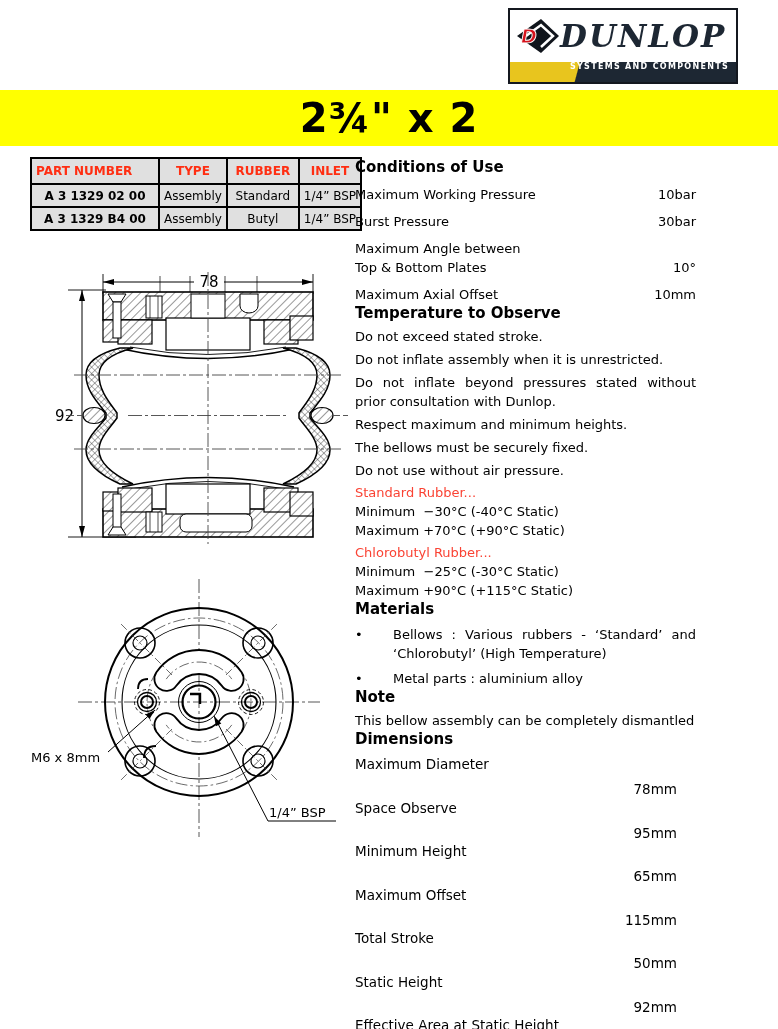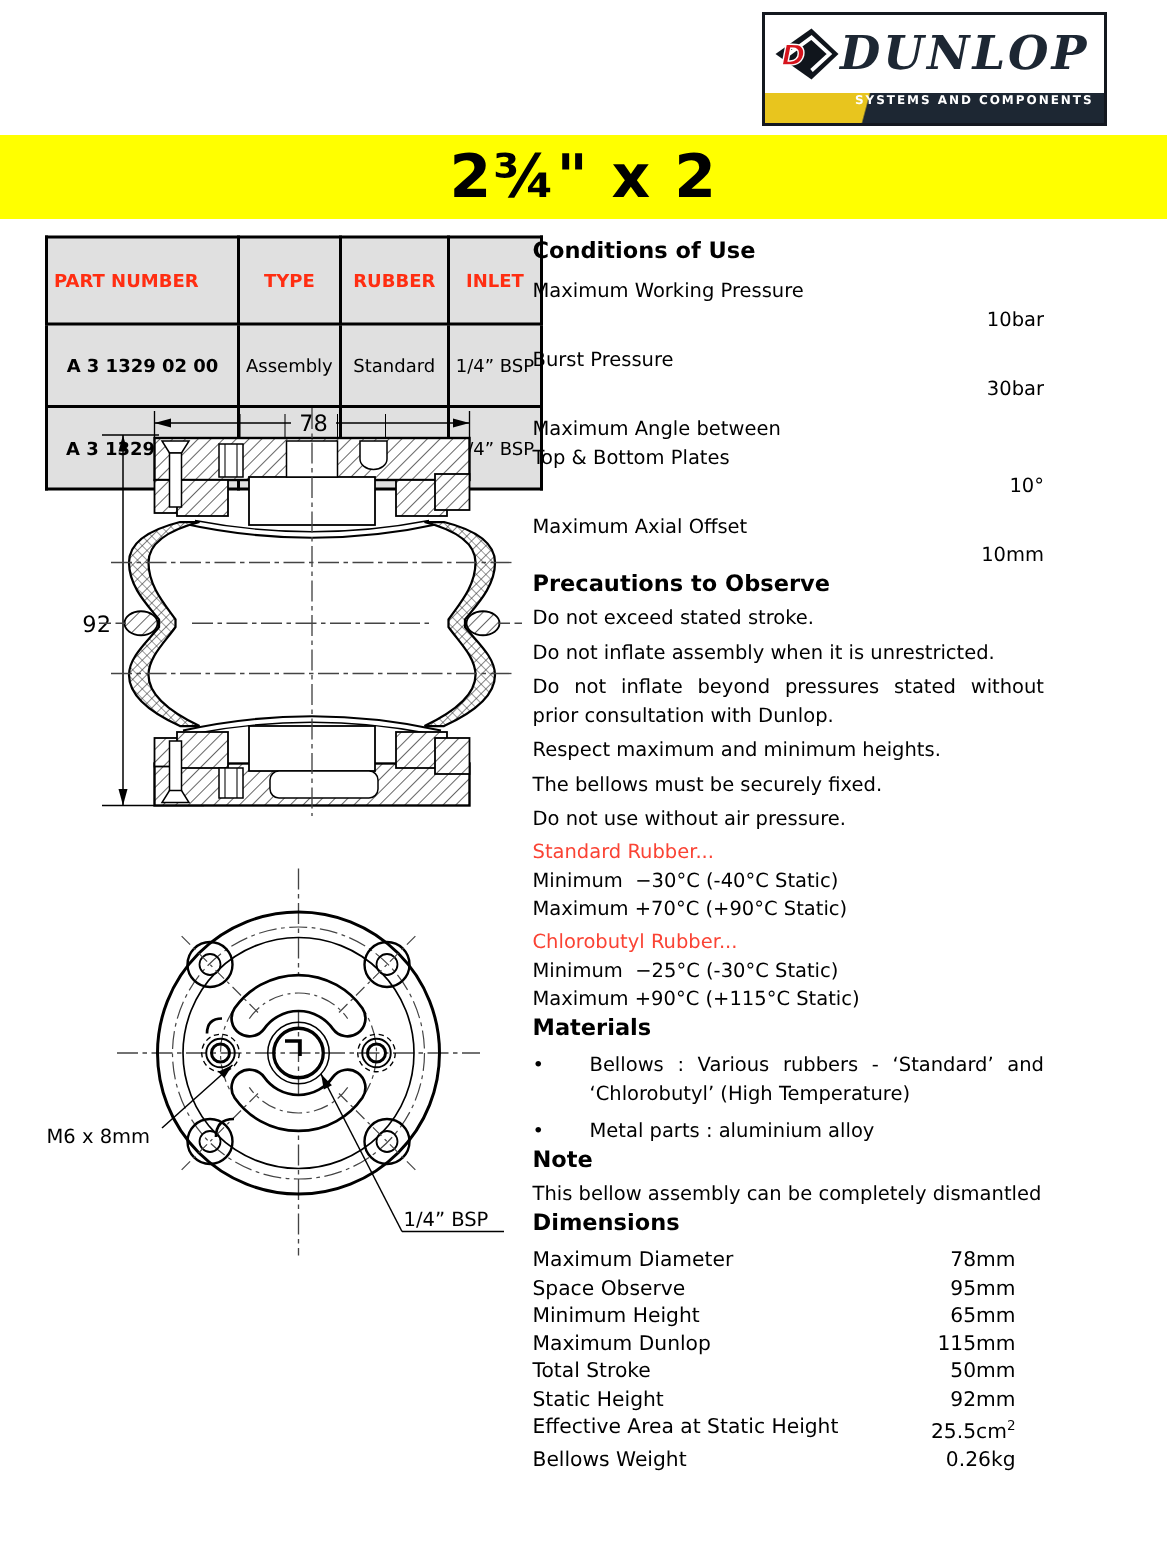"PART NUMBER" table.parts th,table.parts td { padding: 18px 4px -> 2px 4px }
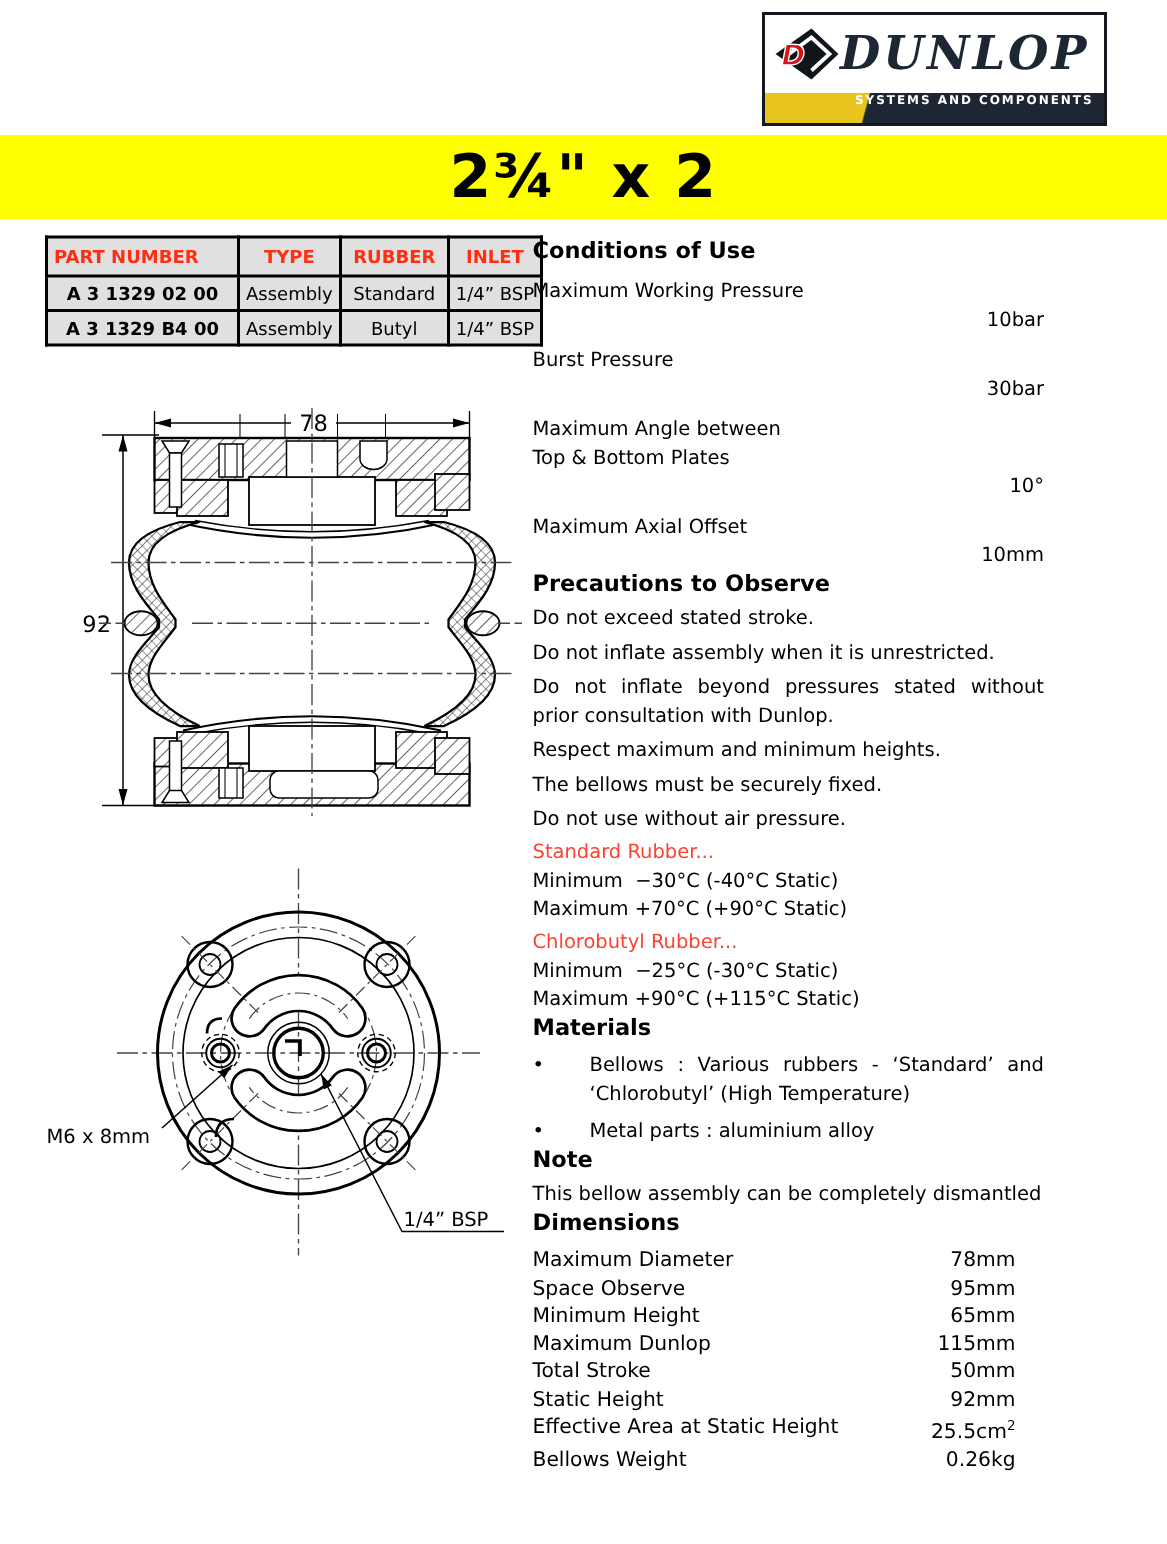"Maximum Working Pressure" .spec-row { flex-direction: column -> none }
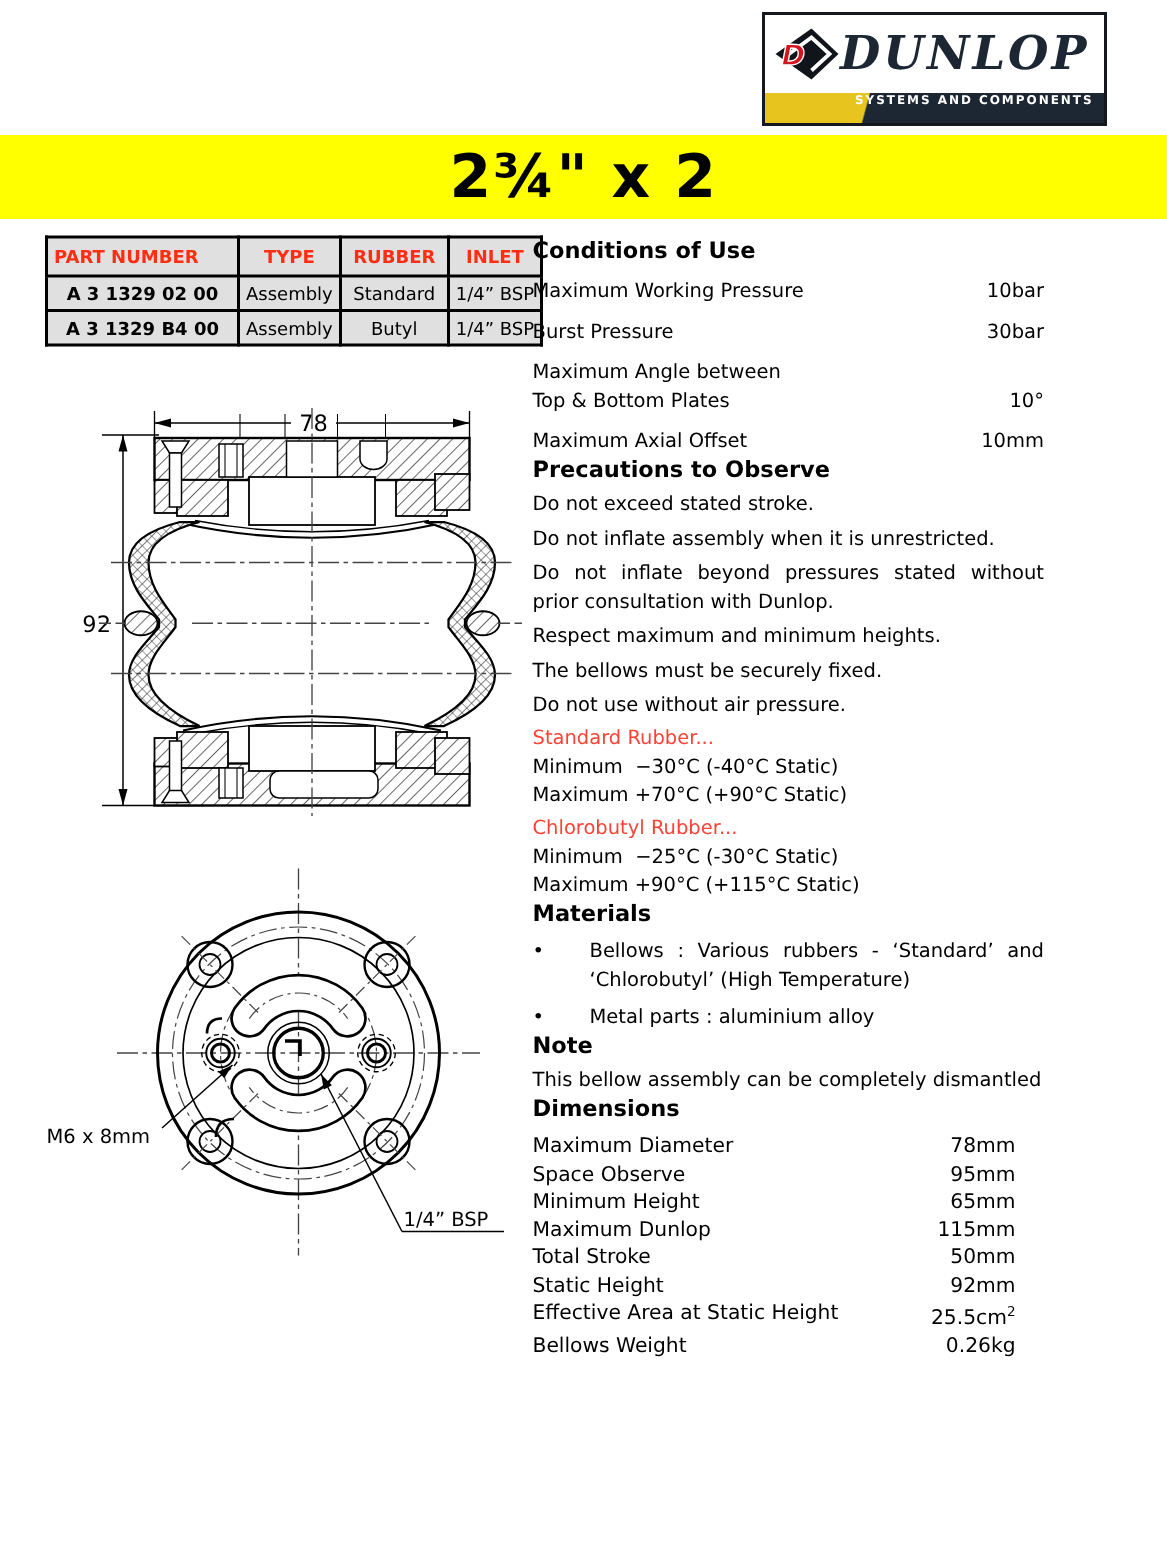"Precautions to Observe" h3.mt18 { text: Precautions -> Temperature }
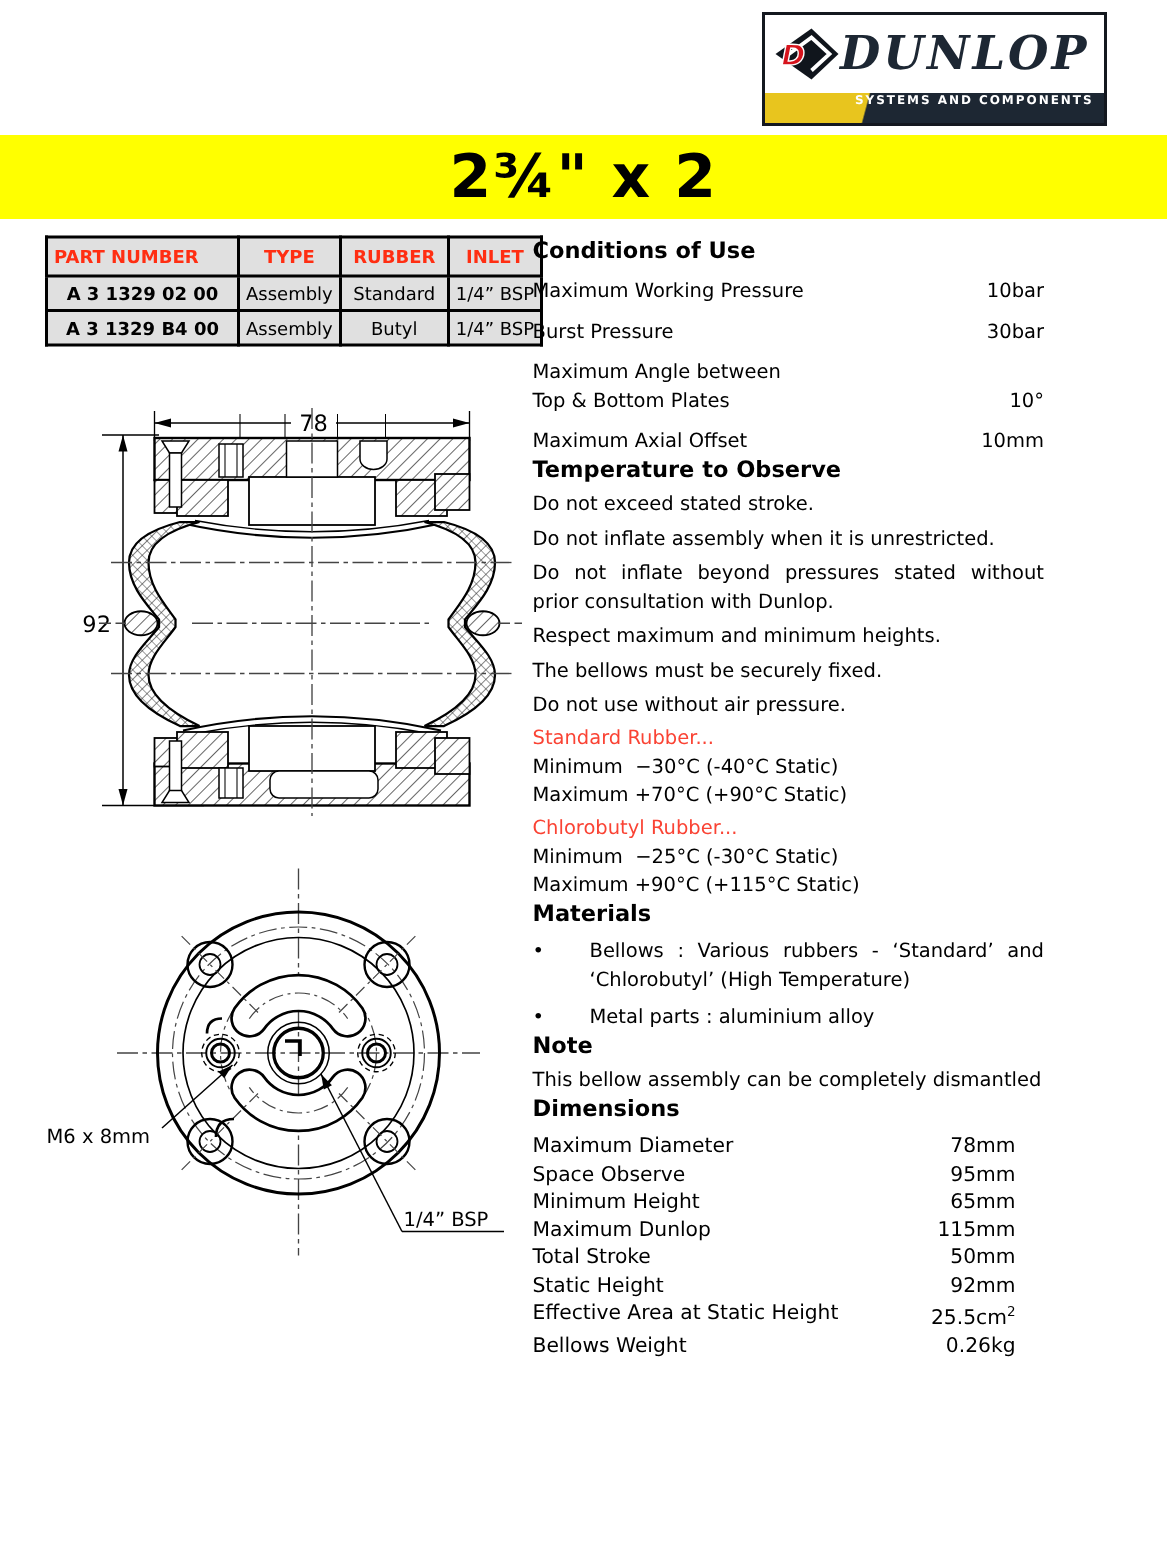"78mm" .dim-row .val { margin-top: none -> 25px }
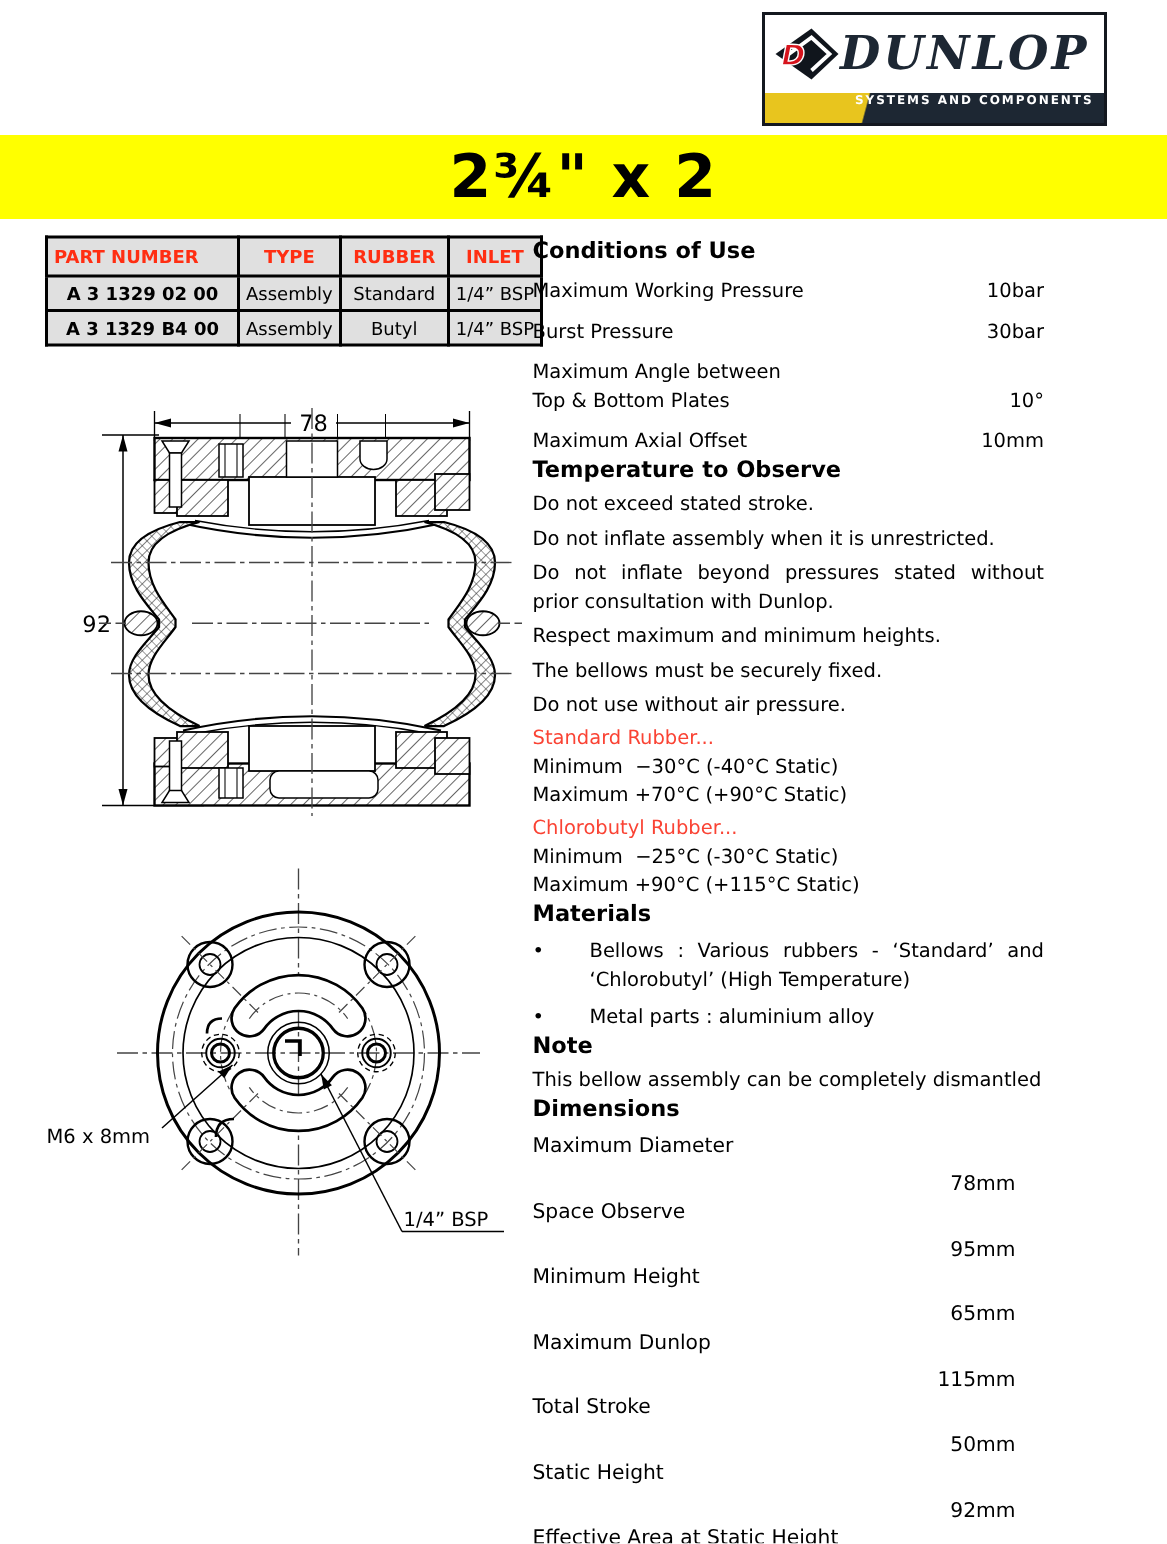"Maximum Dunlop" span { text: Dunlop -> Offset }
